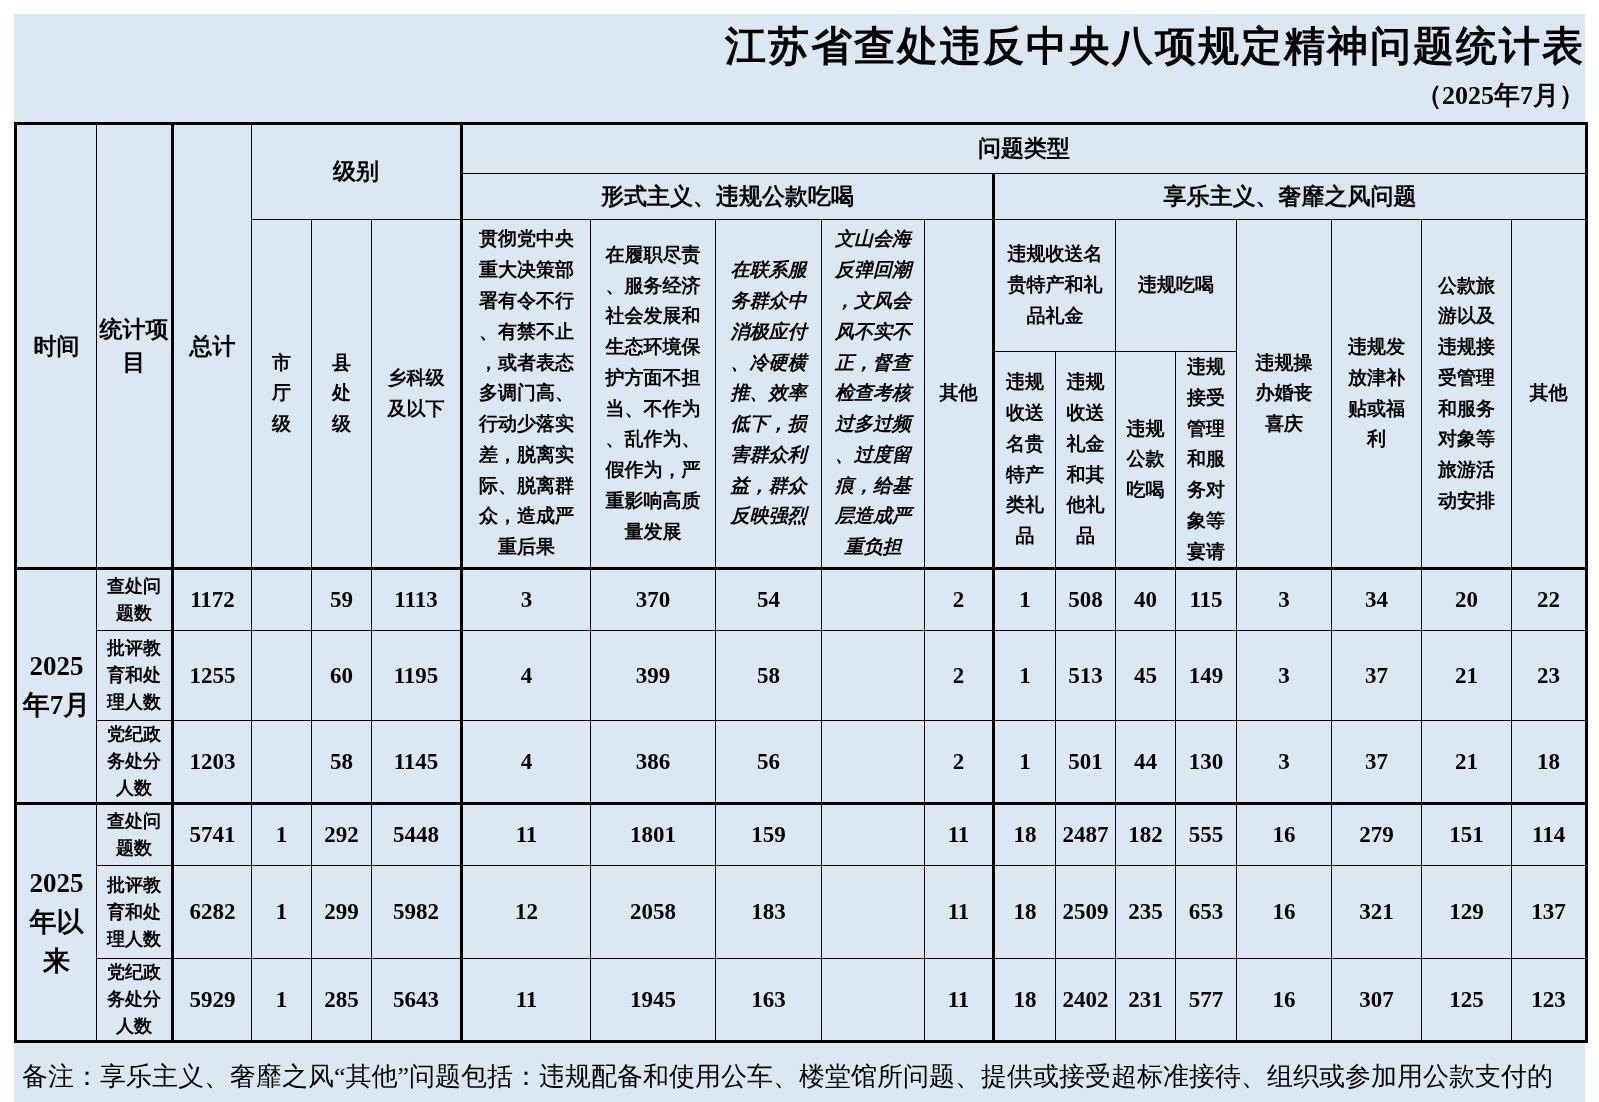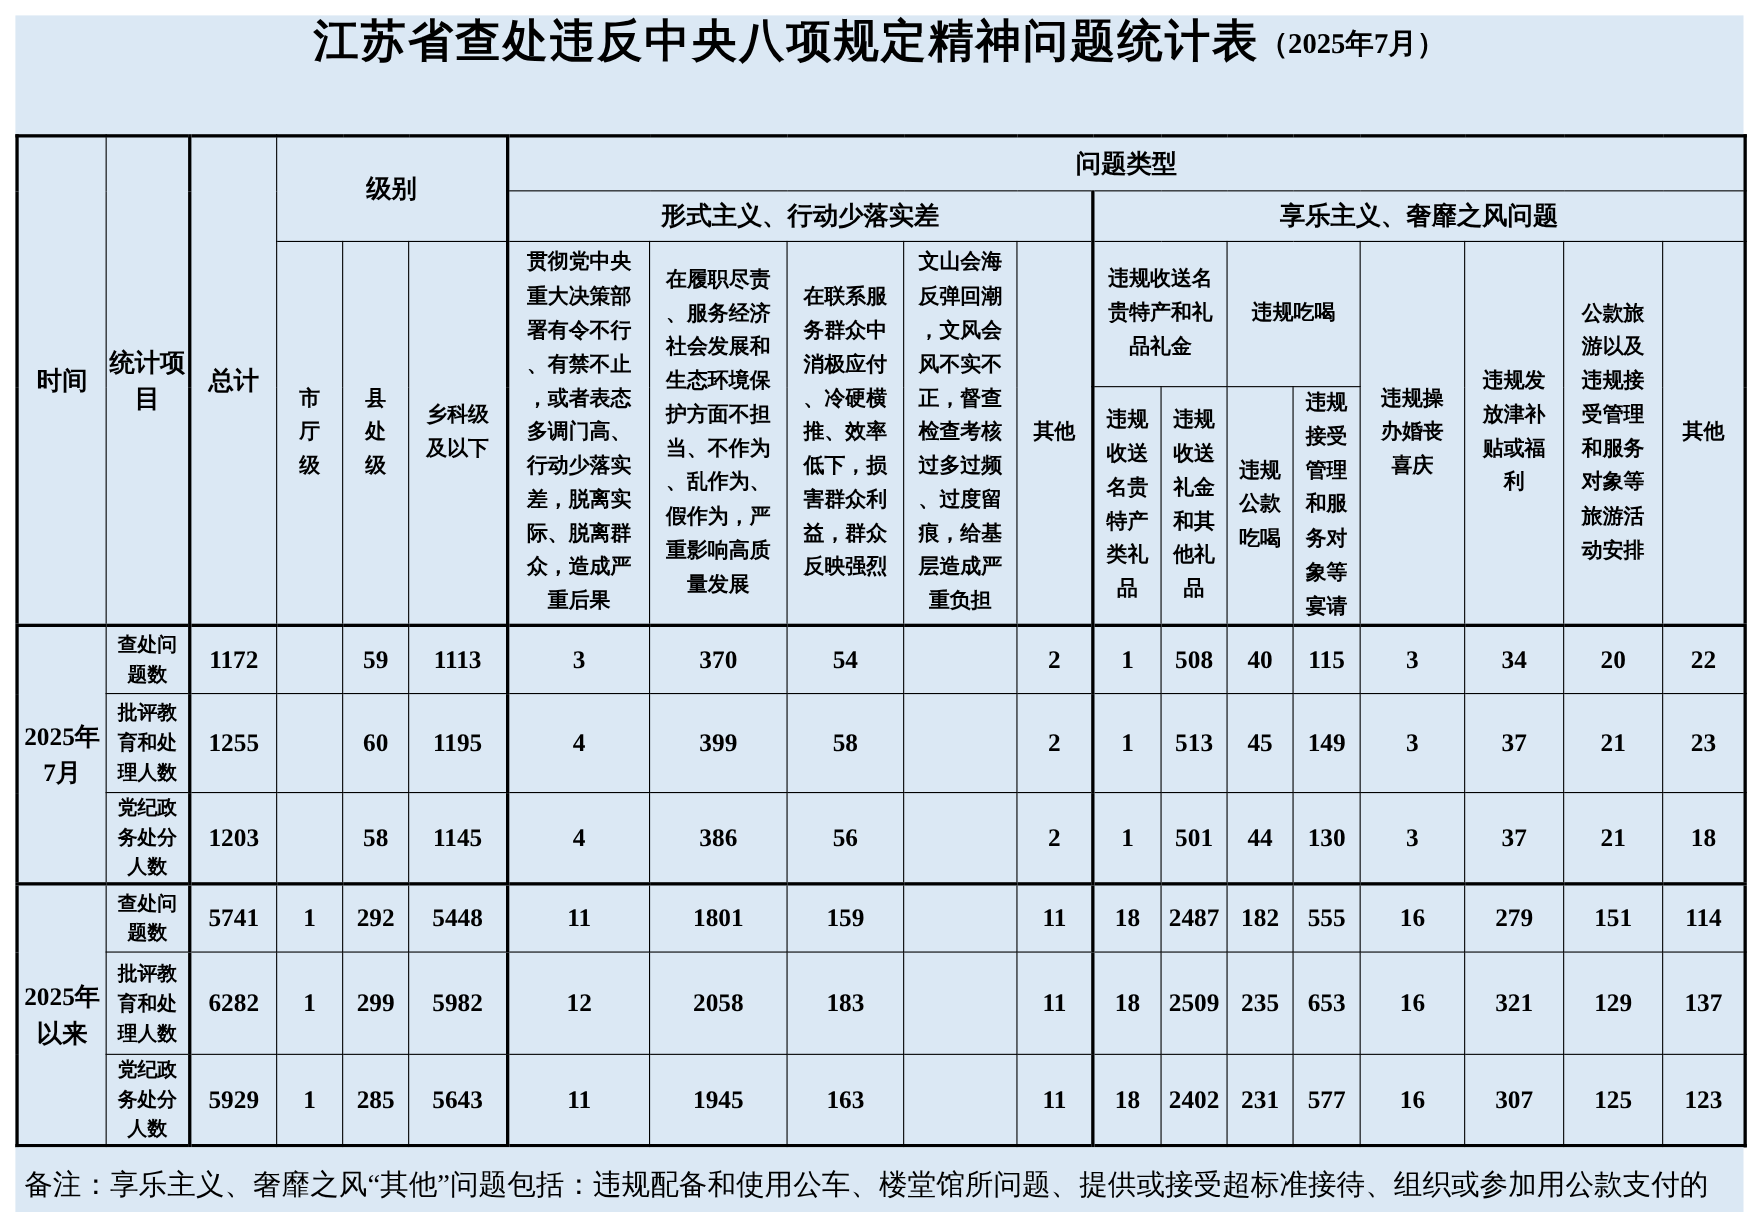"江苏省查处违反中央八项规定精神问题统计表" .titleblock { align-items: flex-start -> flex-end; flex-direction: row -> column }
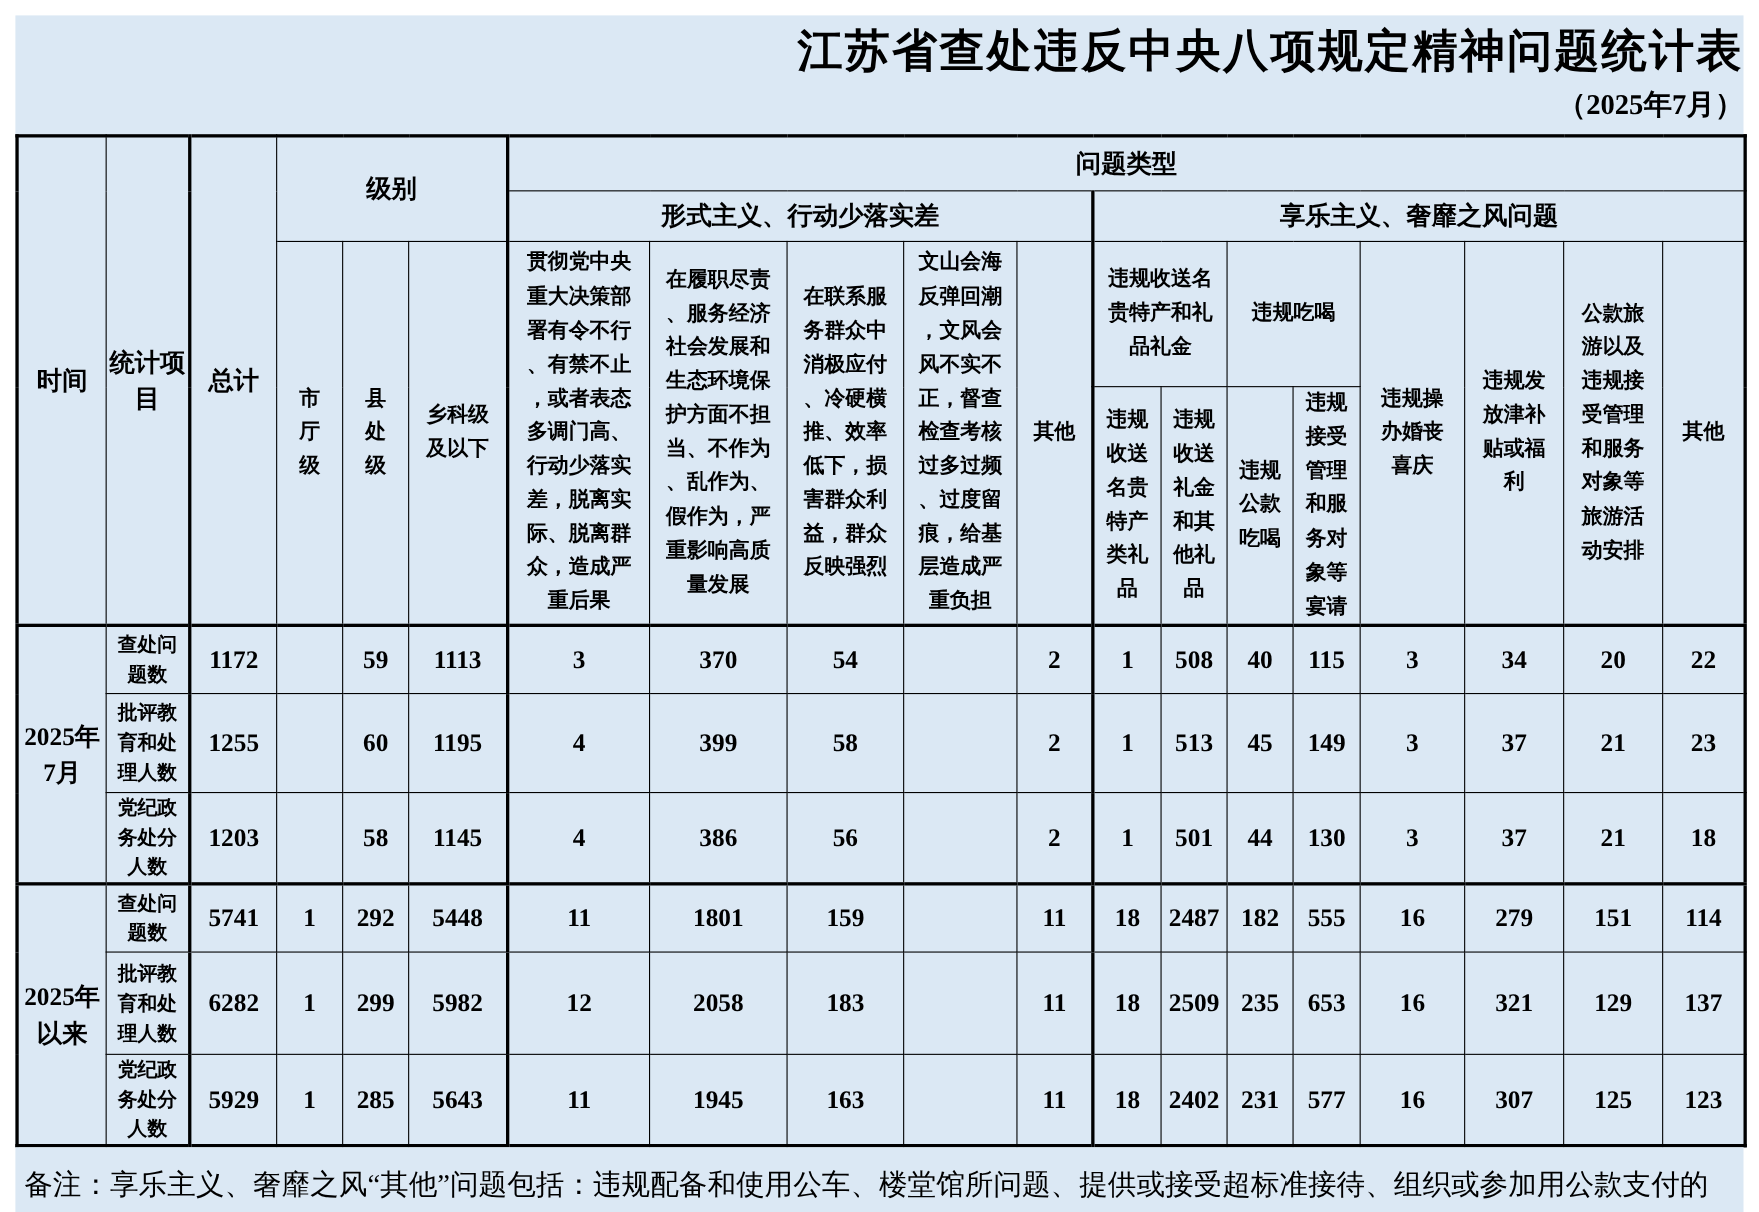"形式主义、行动少落实差" td.hdr { text: 行动少落实差 -> 违规公款吃喝 }
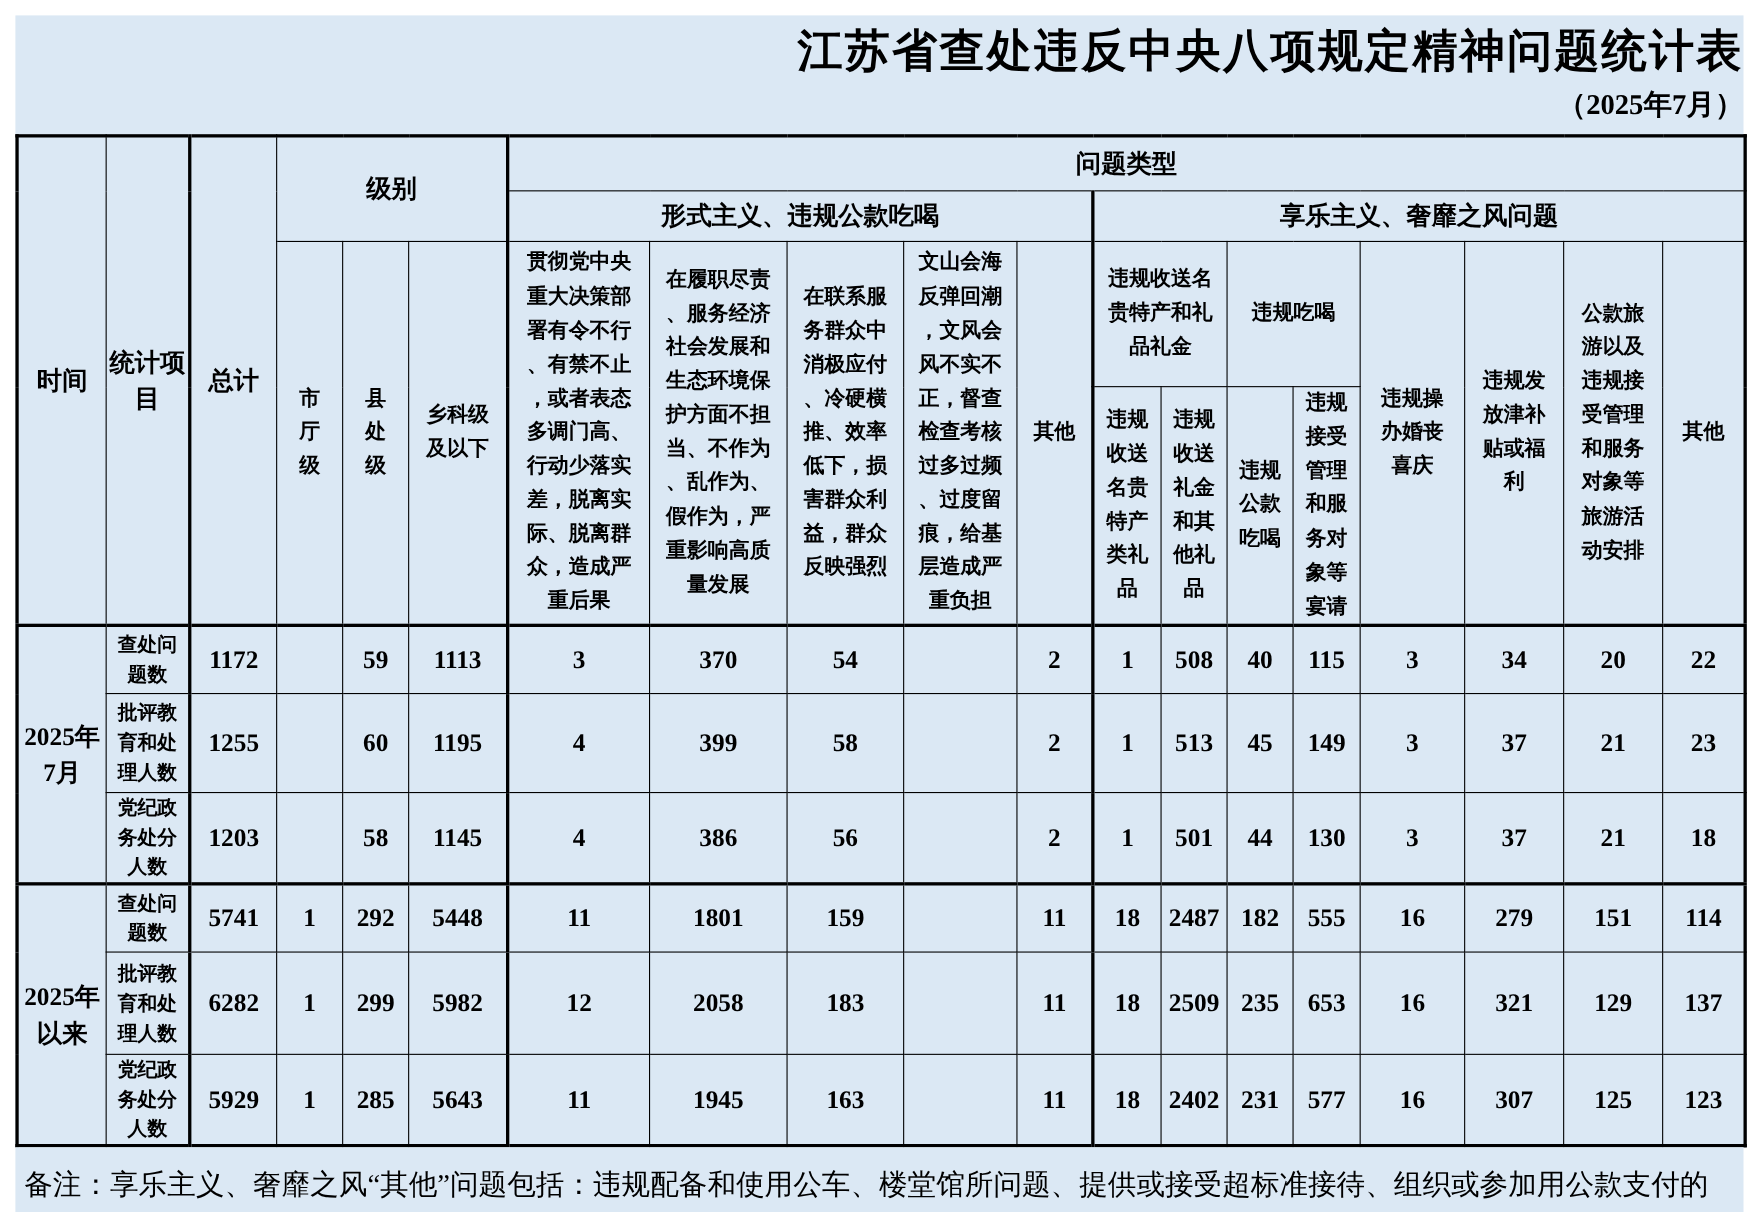"文山会海反弹回潮，文风会风不实不正，督查检查考核过多过频、过度留痕，给基层造成严" .w4 { font-style: none -> italic }
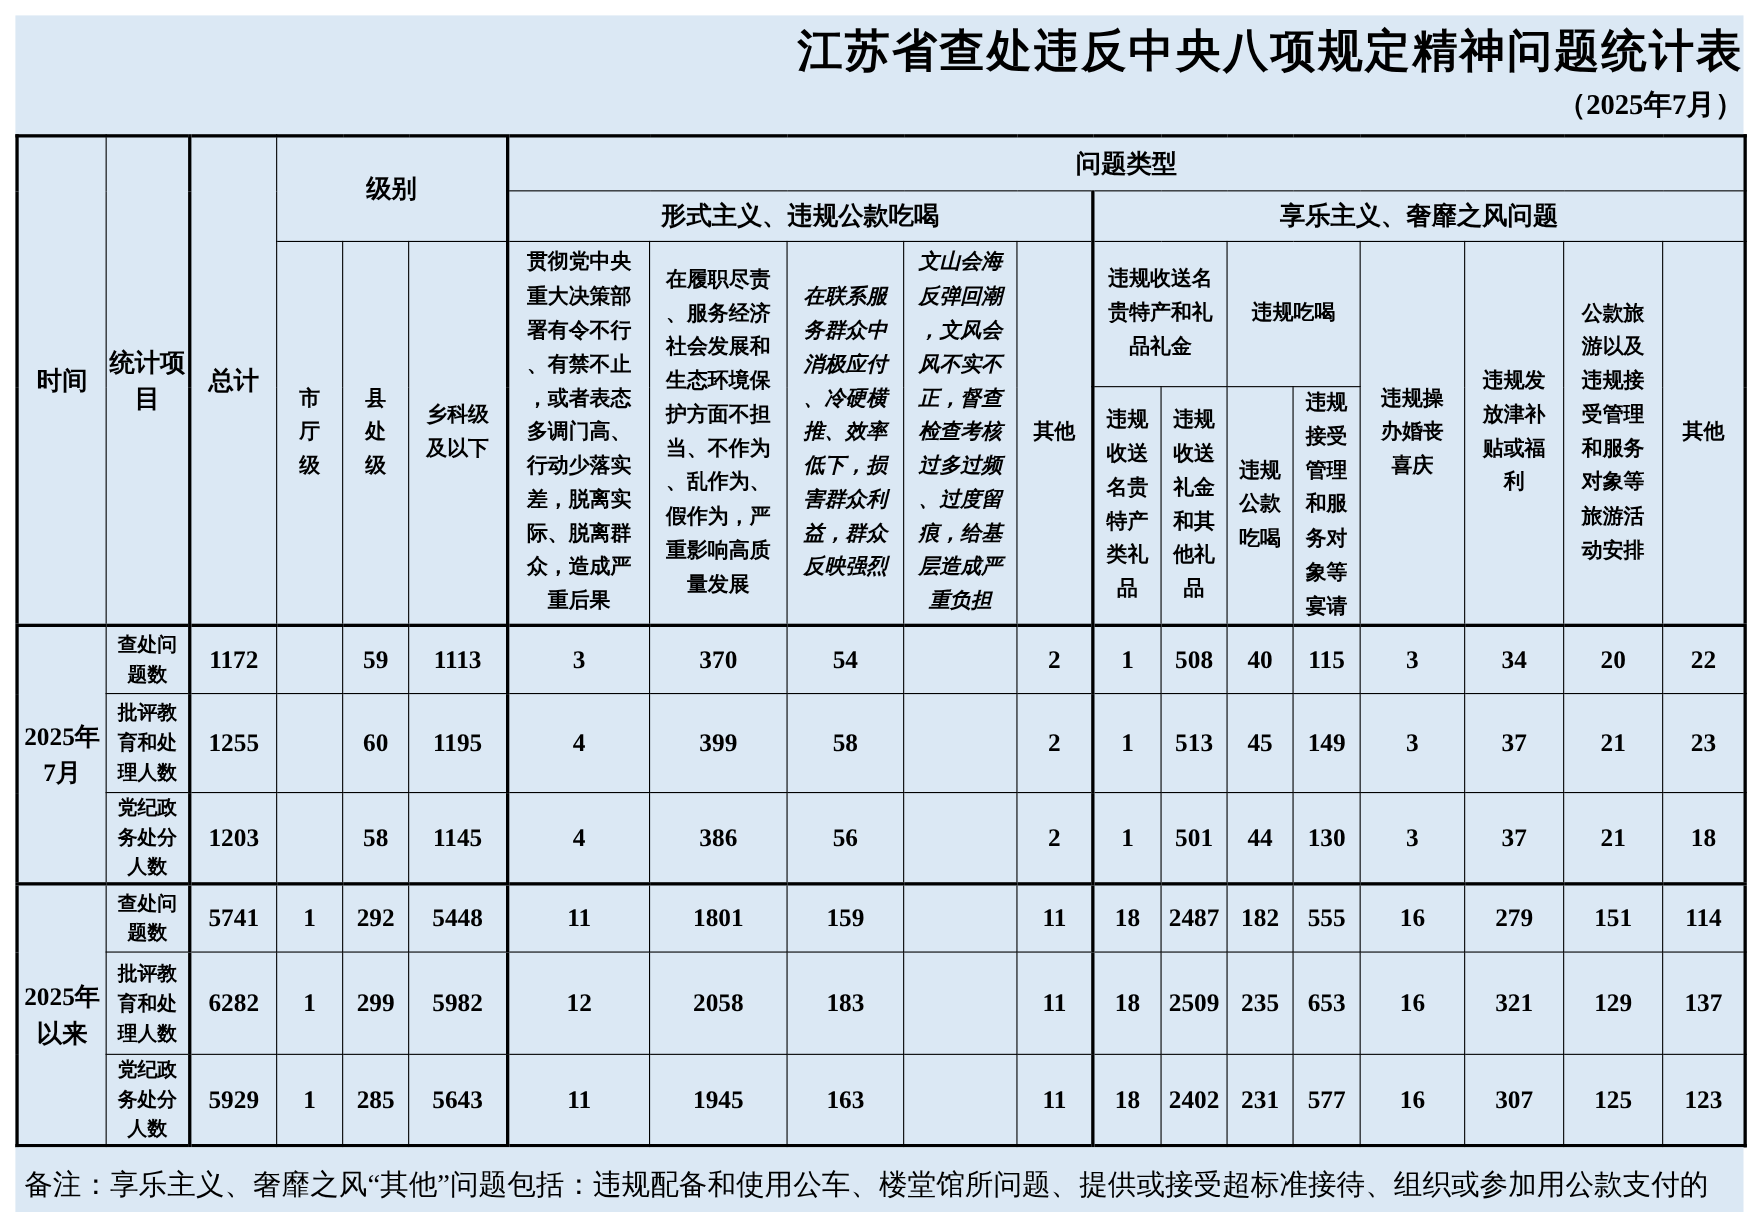"2025年7月" .time { font-size: 23px -> 27px }
